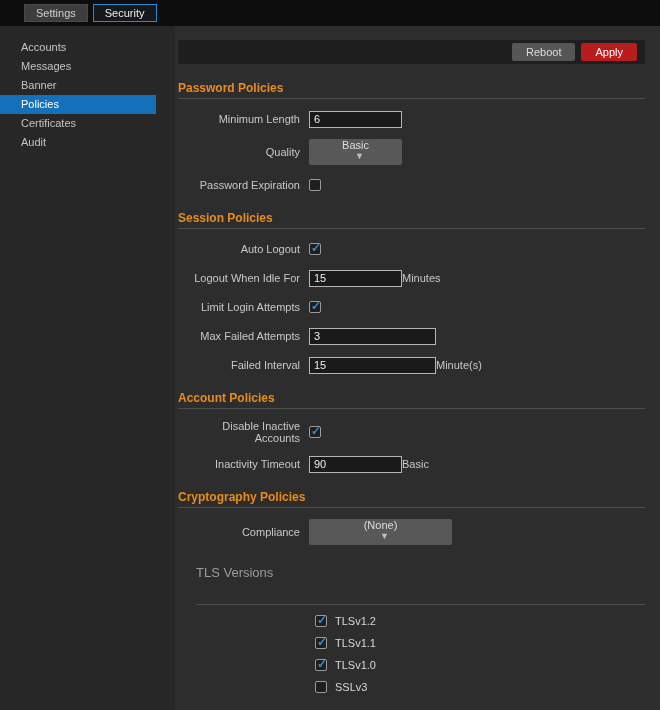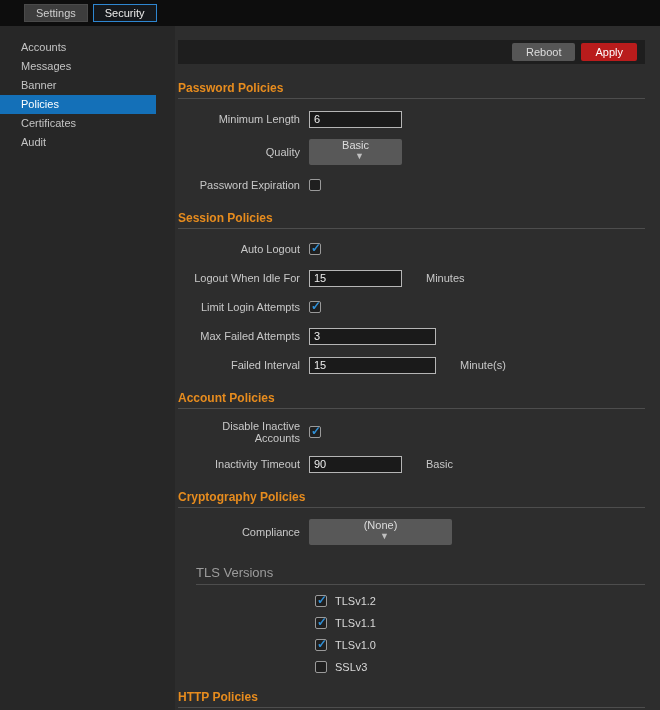"Minutes" .unit { margin-left: 24px -> 0 }
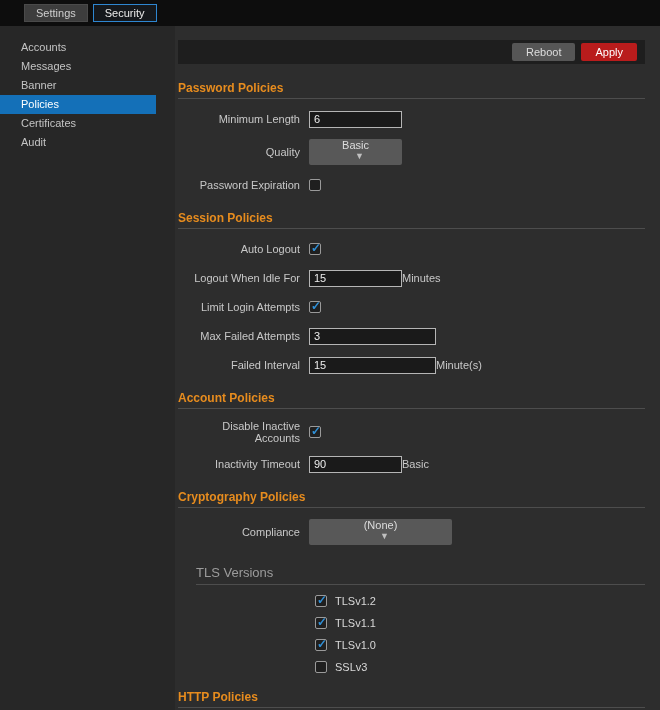"TLS Versions" .subsec-title { padding-bottom: 4px -> 24px }
